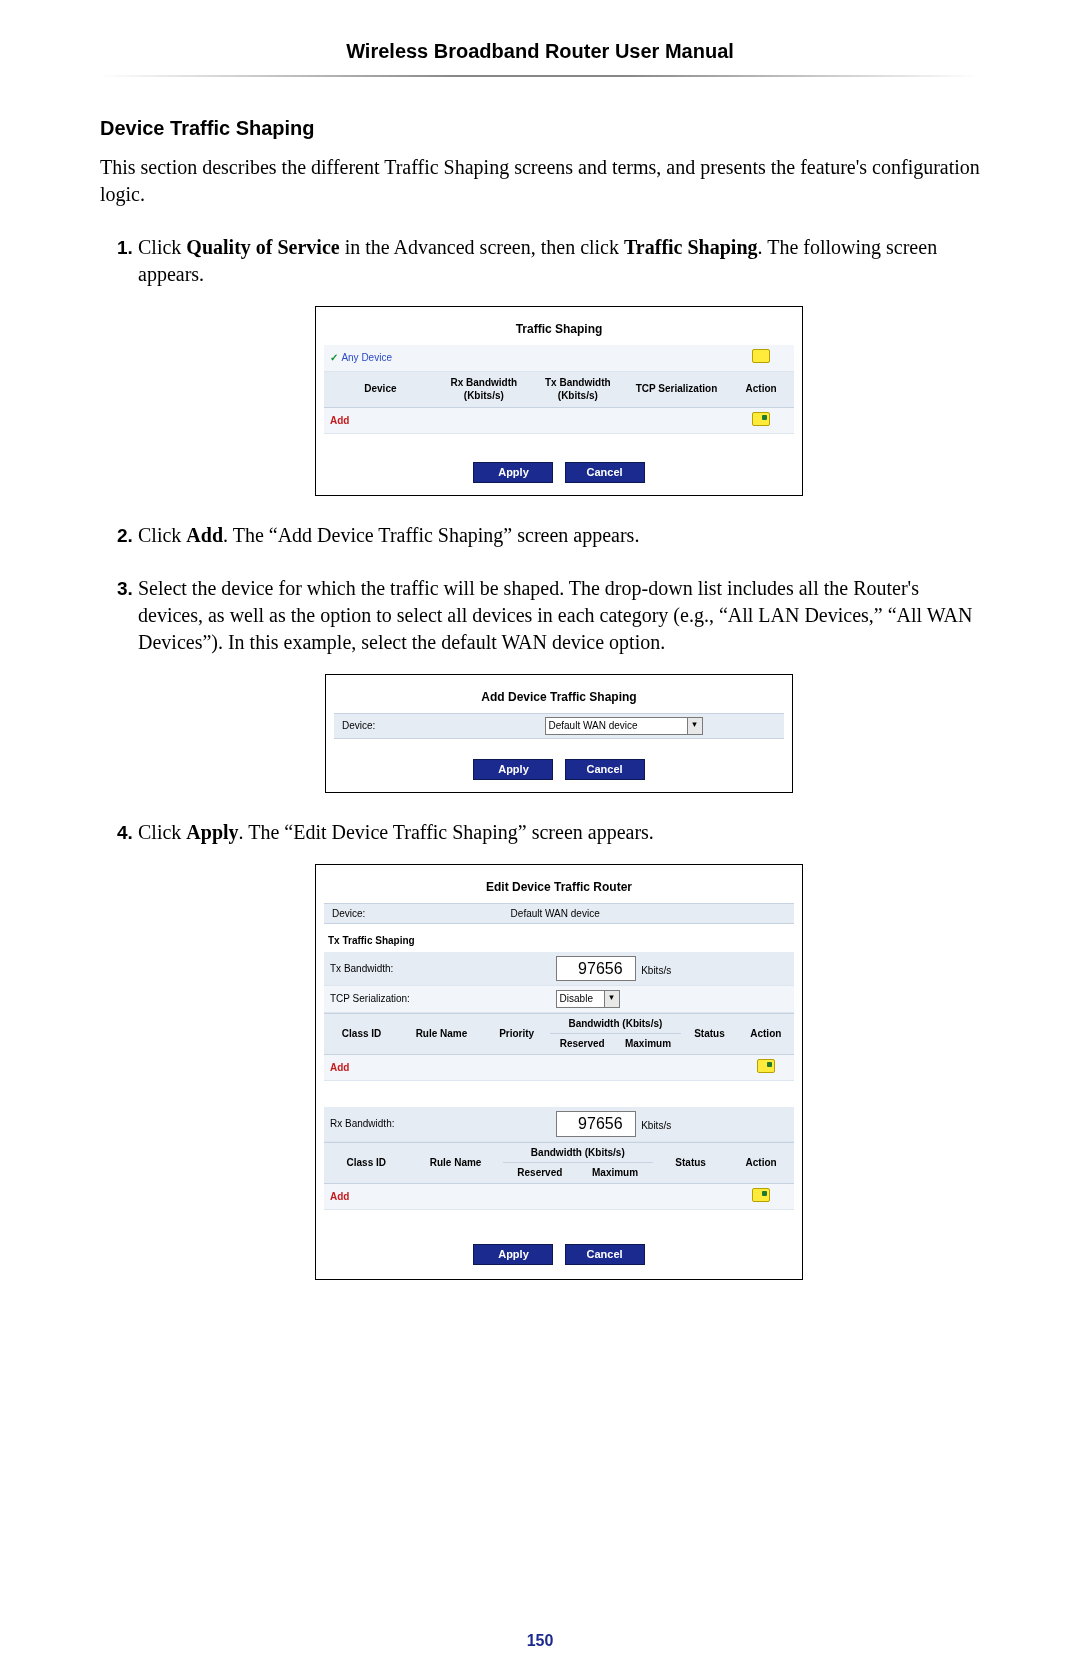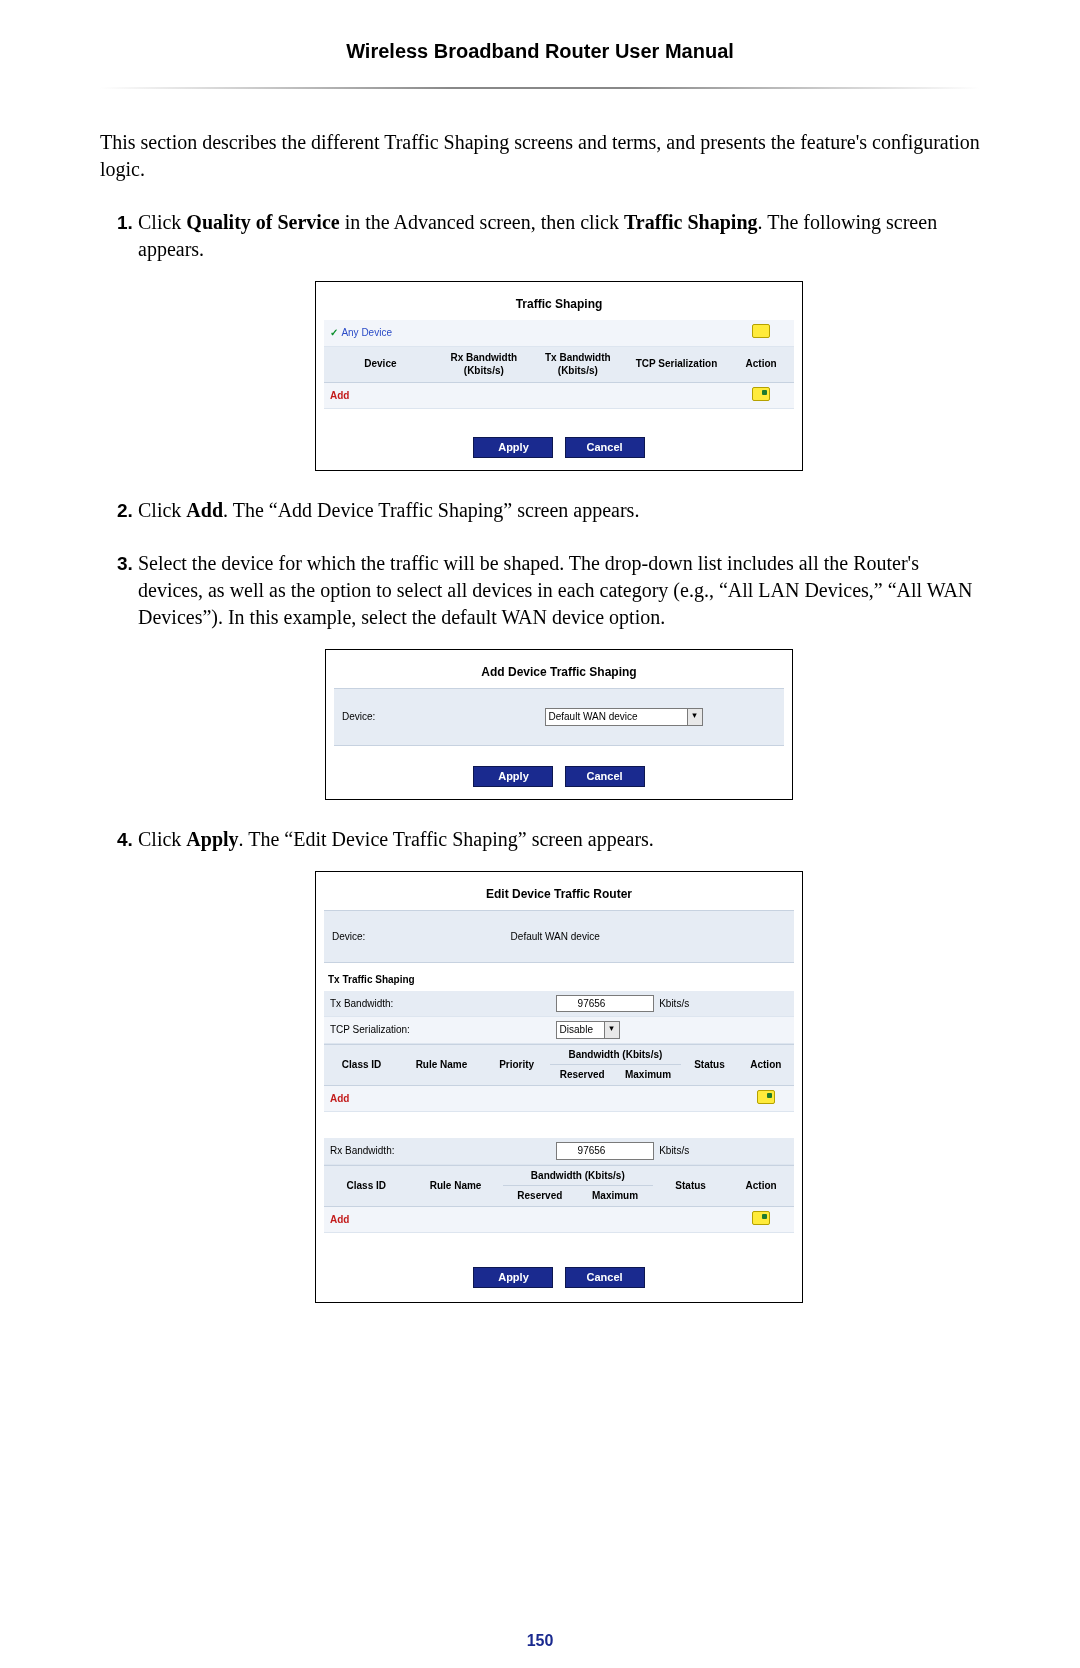"Wireless Broadband Router User Manual" .doc-header { padding-bottom: 24px -> 12px }
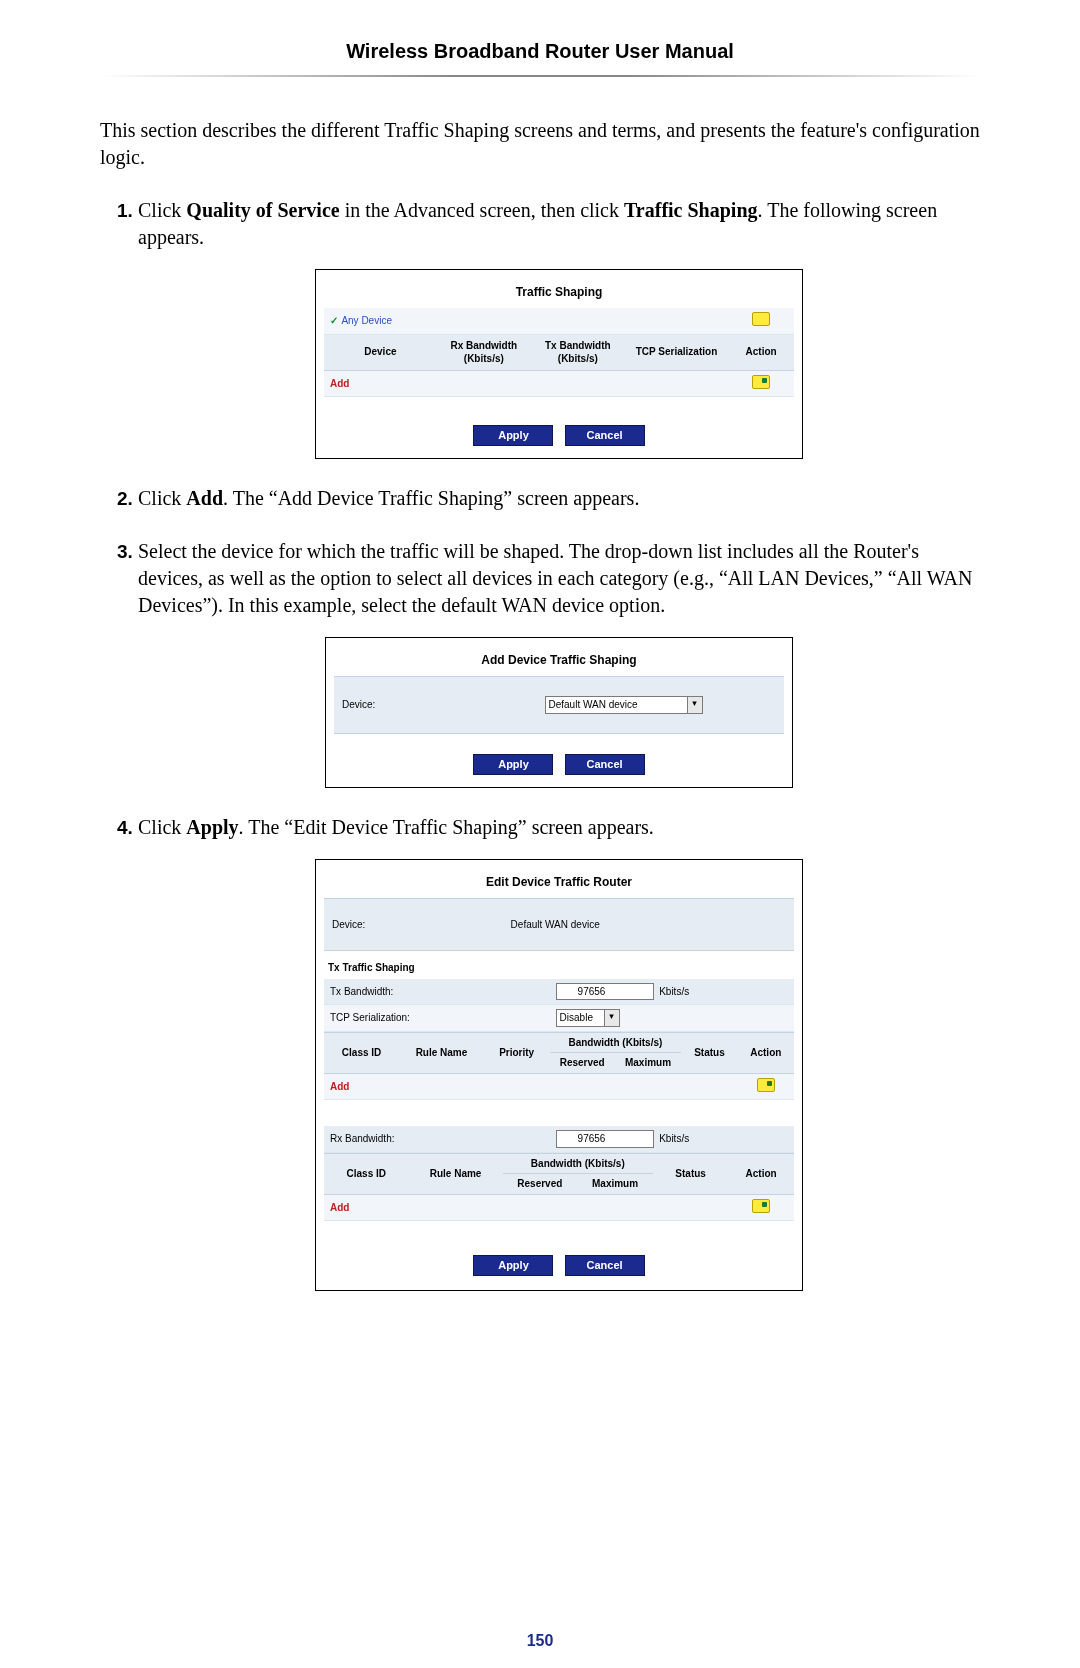"Device Traffic Shaping" h3.section-heading { html: none -> <h3>Device Traffic Shaping</h3> }
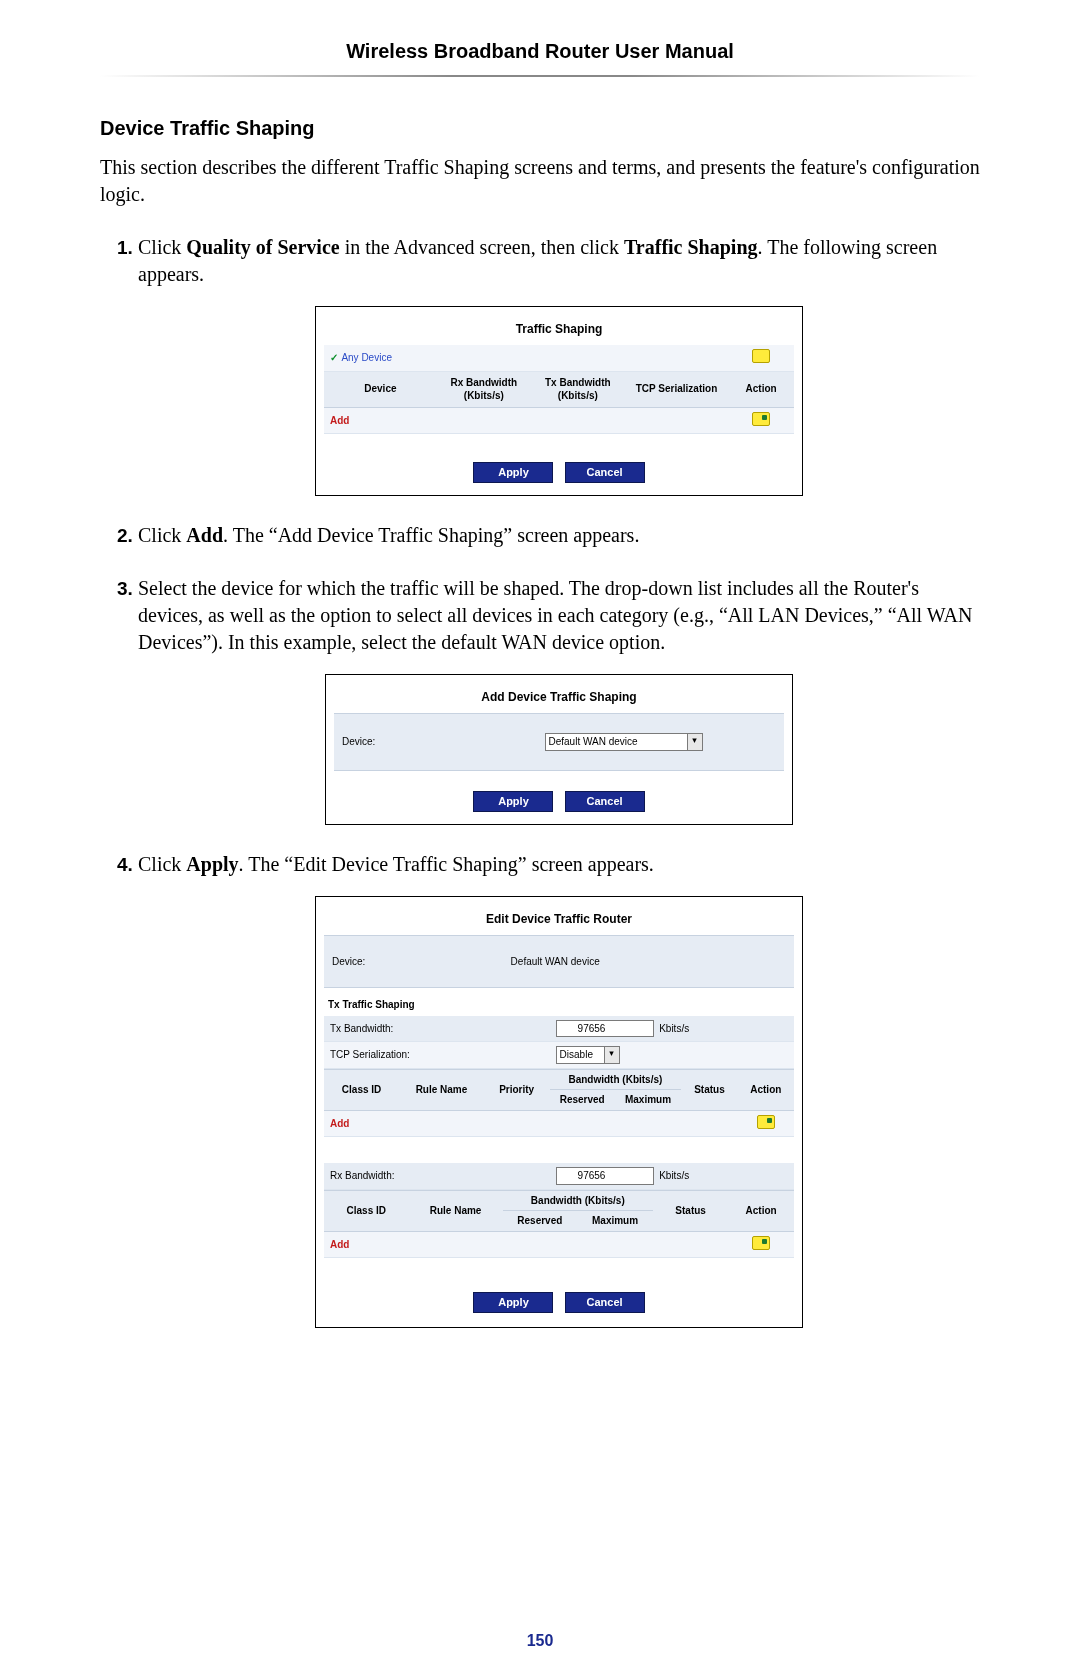"Device:" table.kv td { padding: 19px 8px -> 3px 8px }
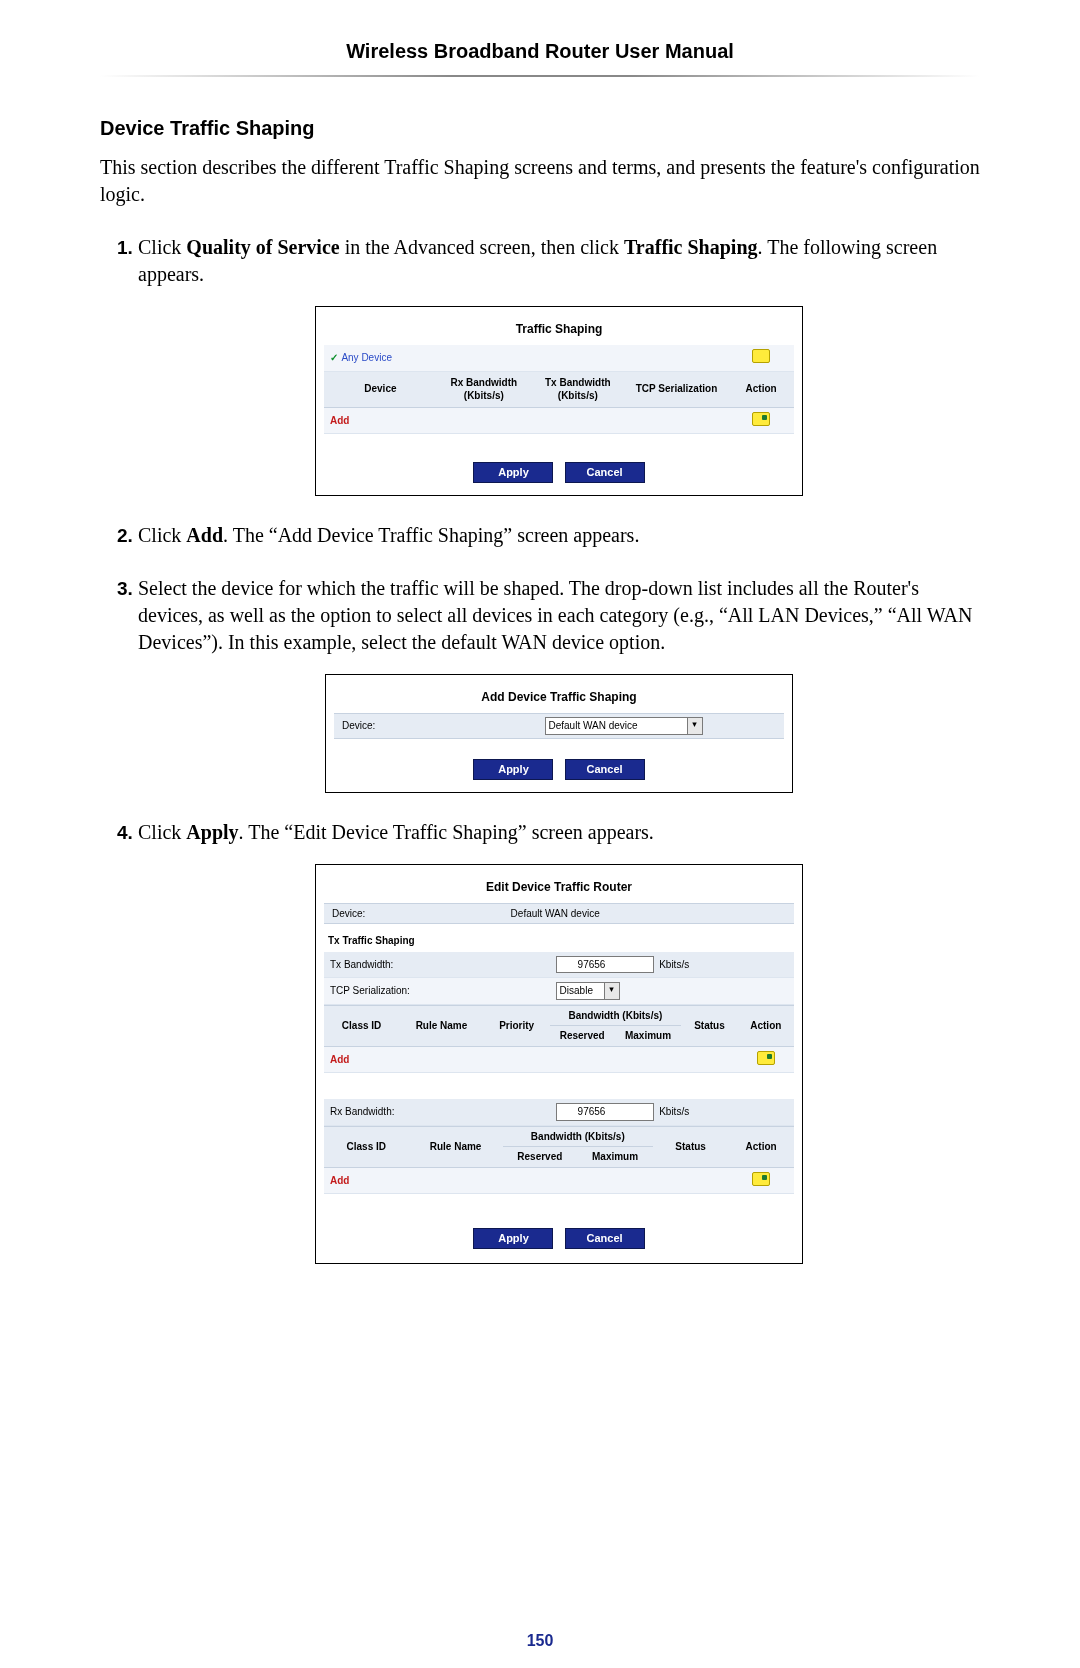"97656" .txtin { font-size: 10px -> 16px; padding: 1px 21px -> 1px 12px; text-align: none -> right }
